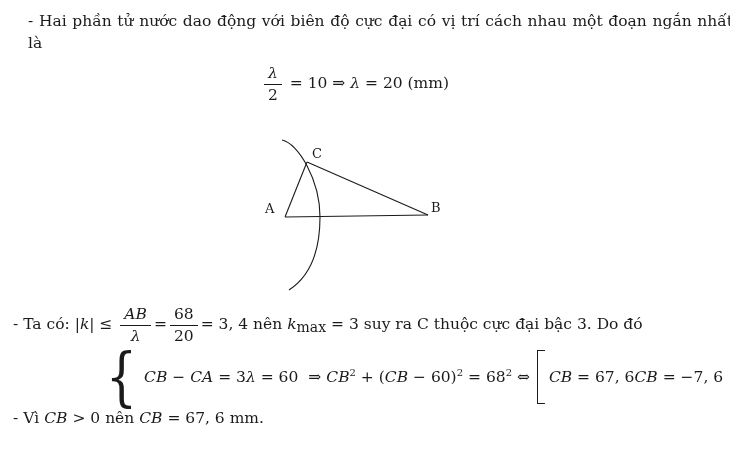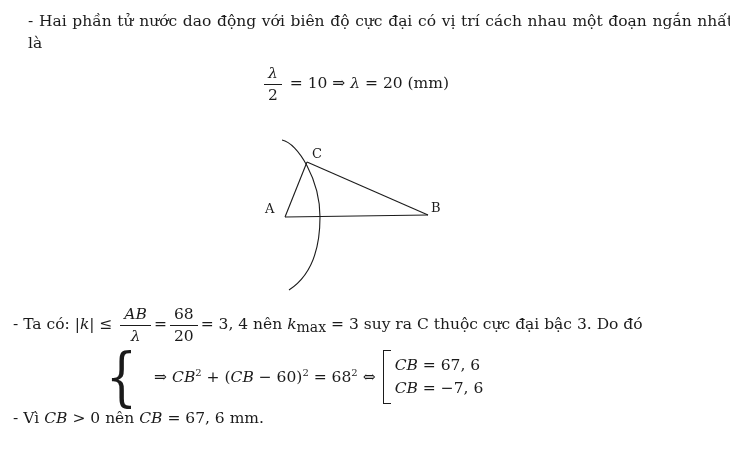"CB − CA = 3λ" div.eqrow { html: none -> <div><span>CB</span><span> − </span><span>CA</span><span> = 3</span><span>λ</span><span> = 60</span></div> }
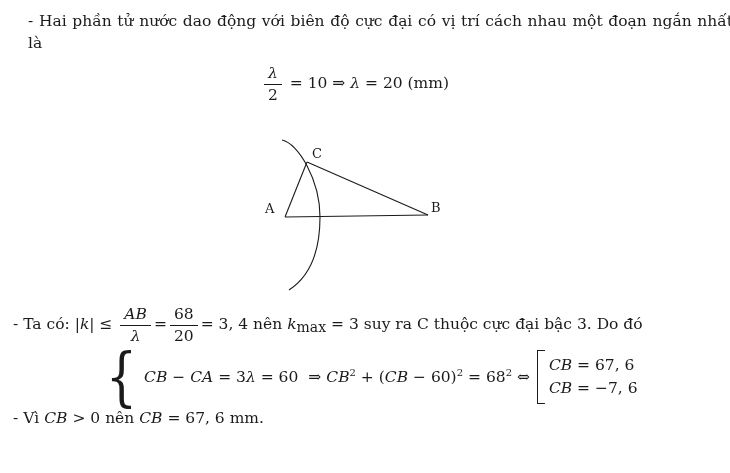"CB = 67, 6" .solcol { flex-direction: column -> none }
